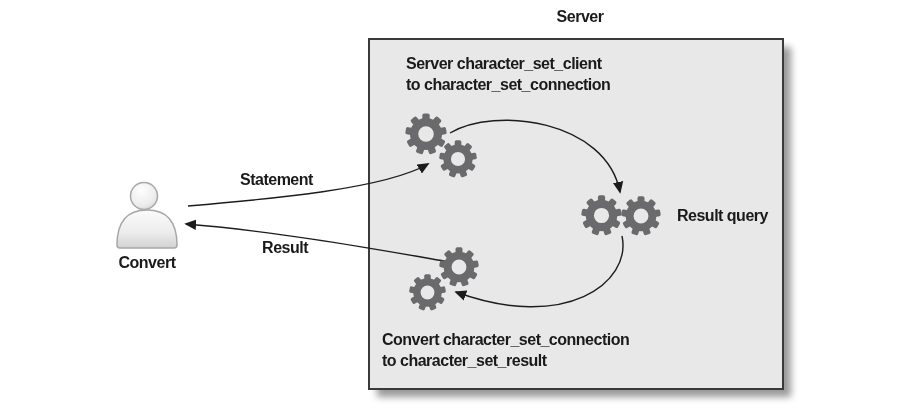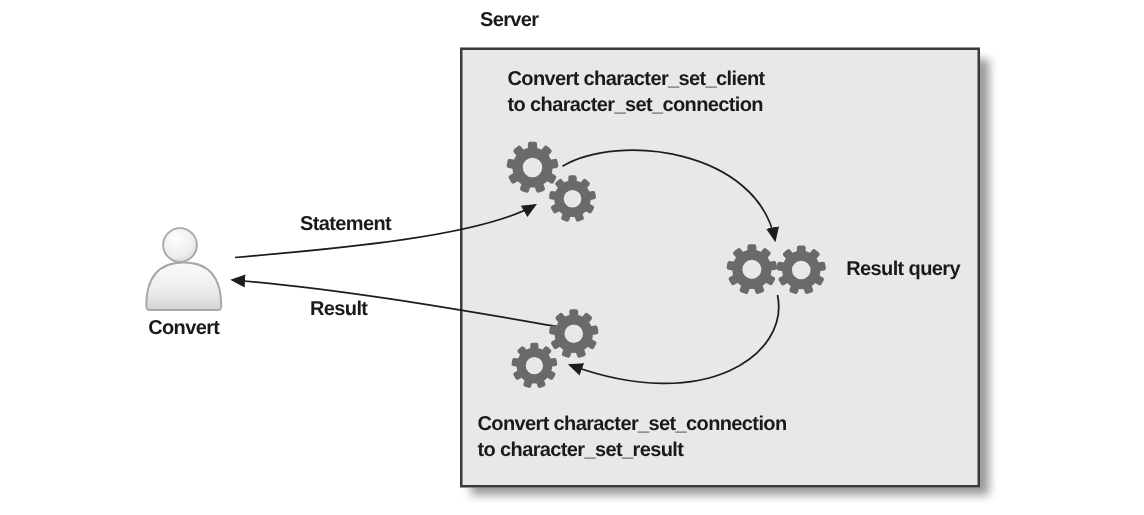"Server" .server-title { left: 384px -> 372px; text-align: none -> center }
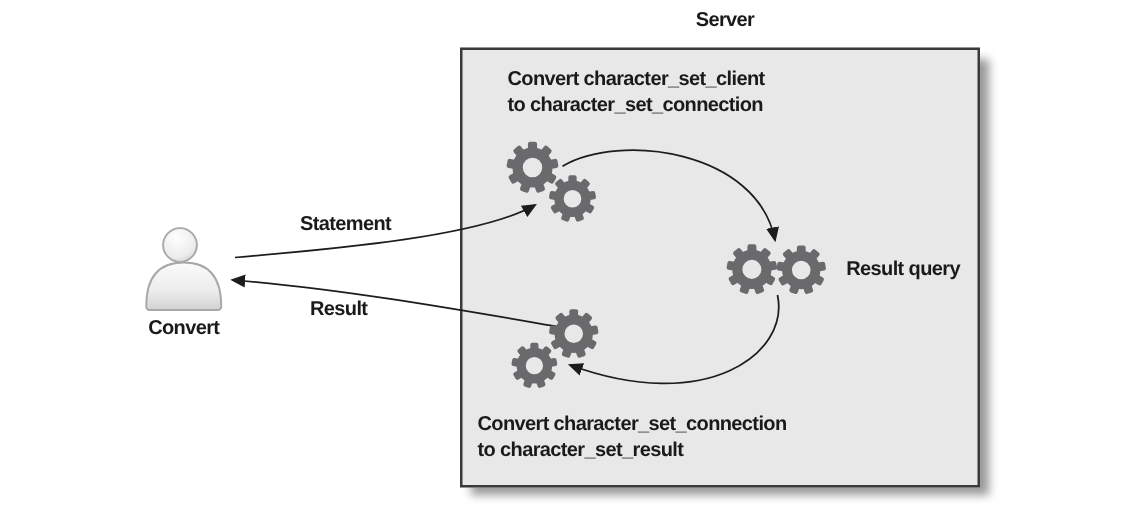"Convert character_set_client" div { text: Convert -> Server }
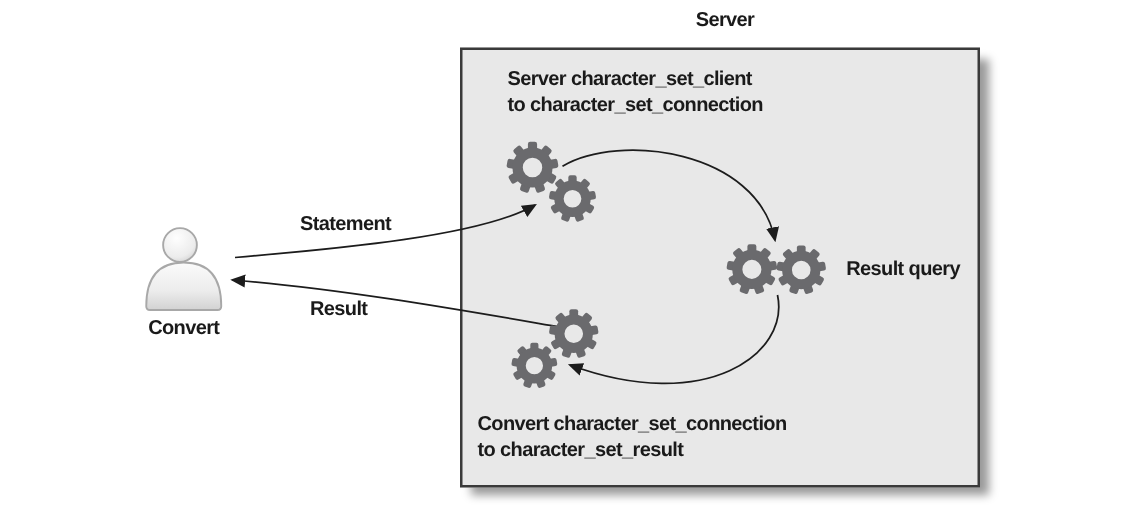"Result" .result { text-align: left -> right }
